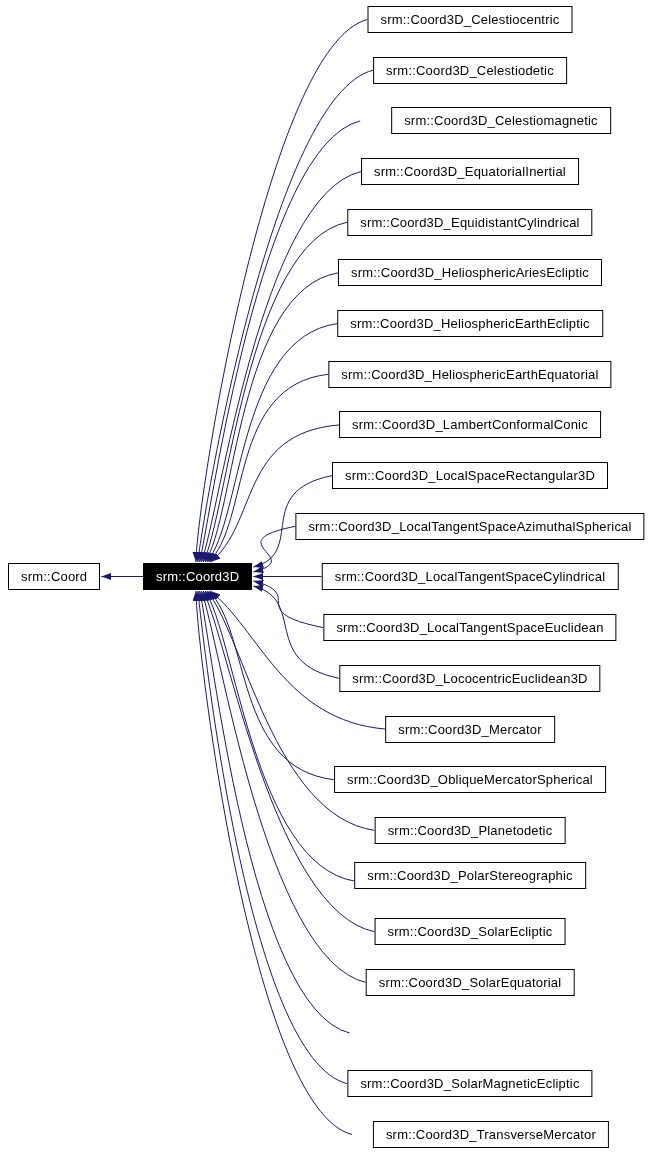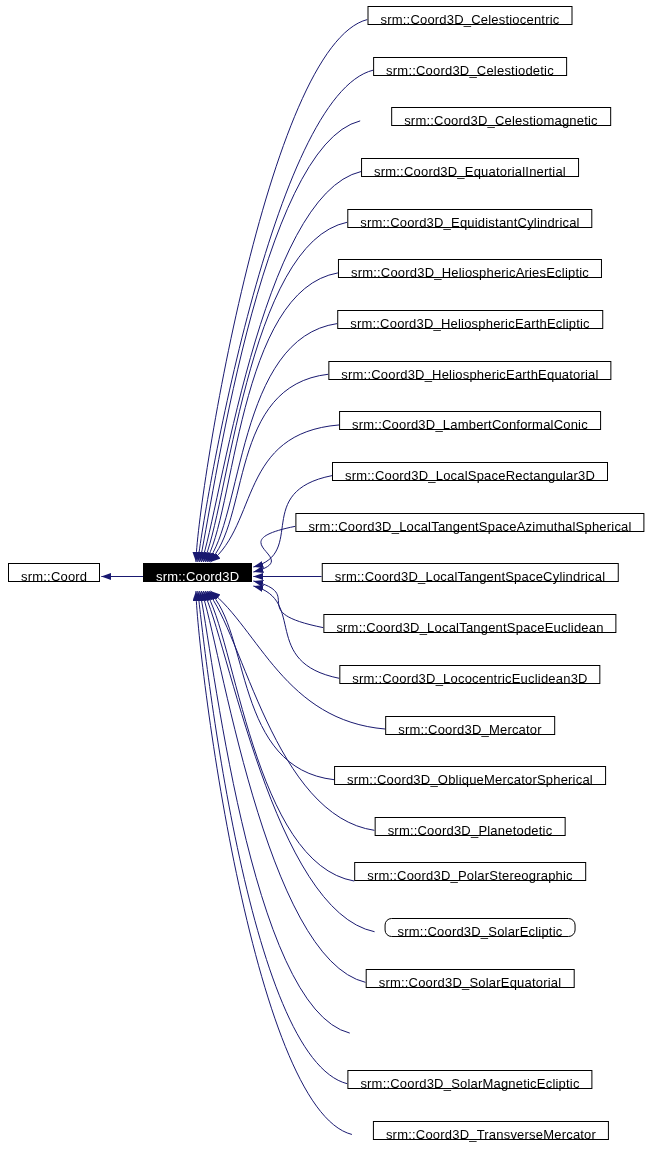"srm::Coord3D_Celestiocentric" .node { height: 19px -> 27px }
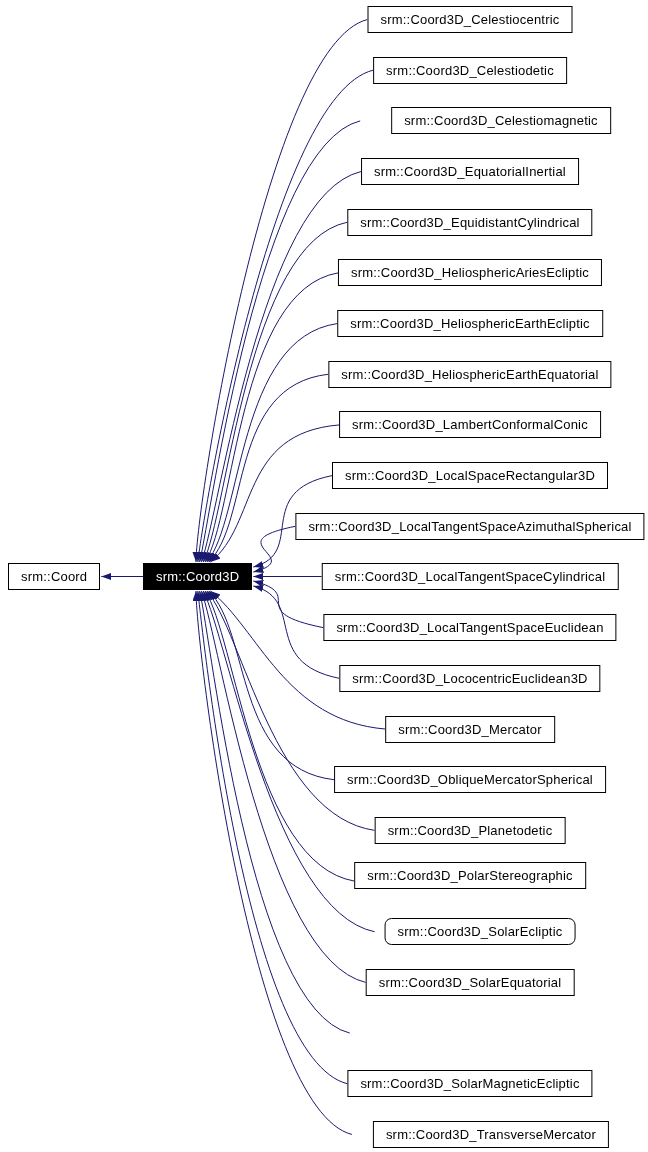"srm::Coord3D_SolarEcliptic" div.node { border-radius: 7px -> none; left: 480px -> 470px }
